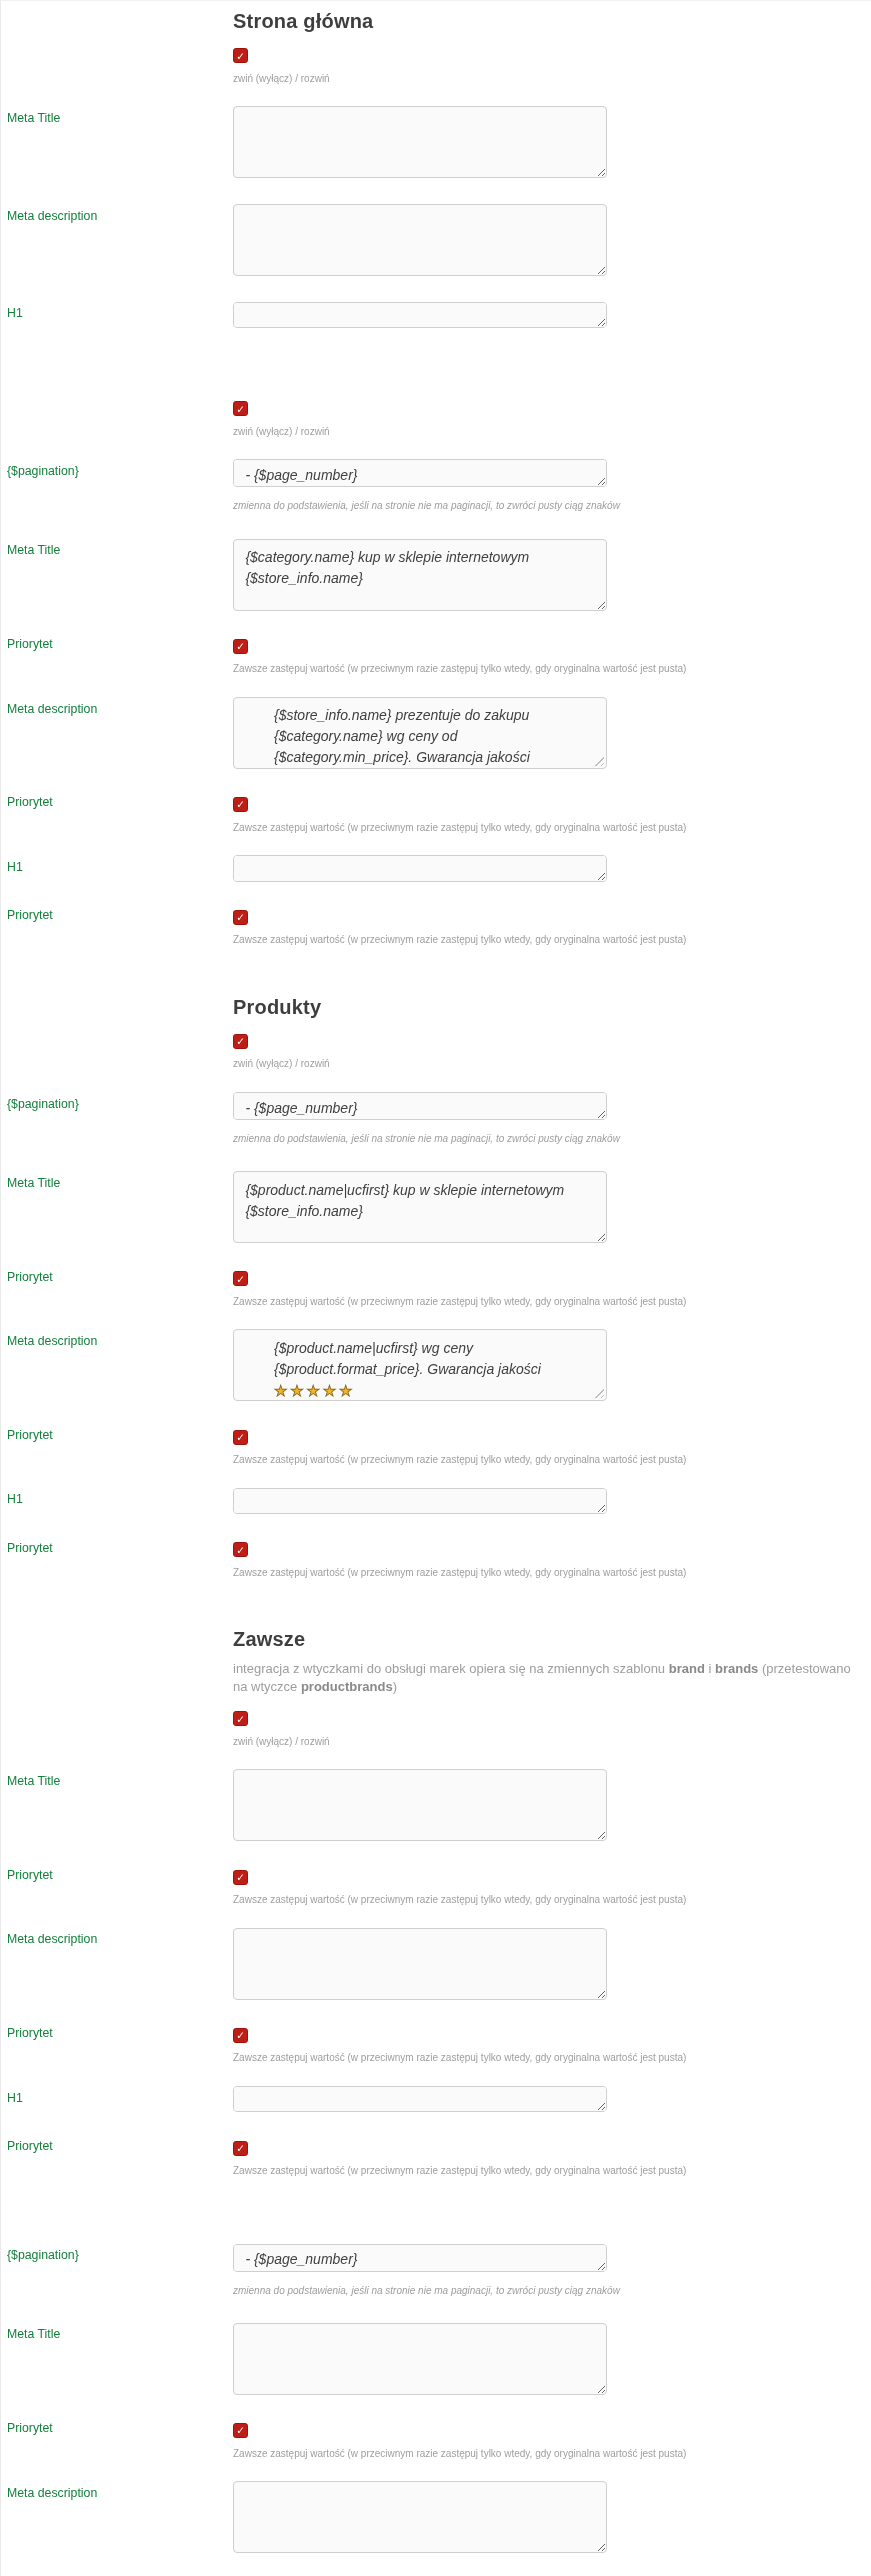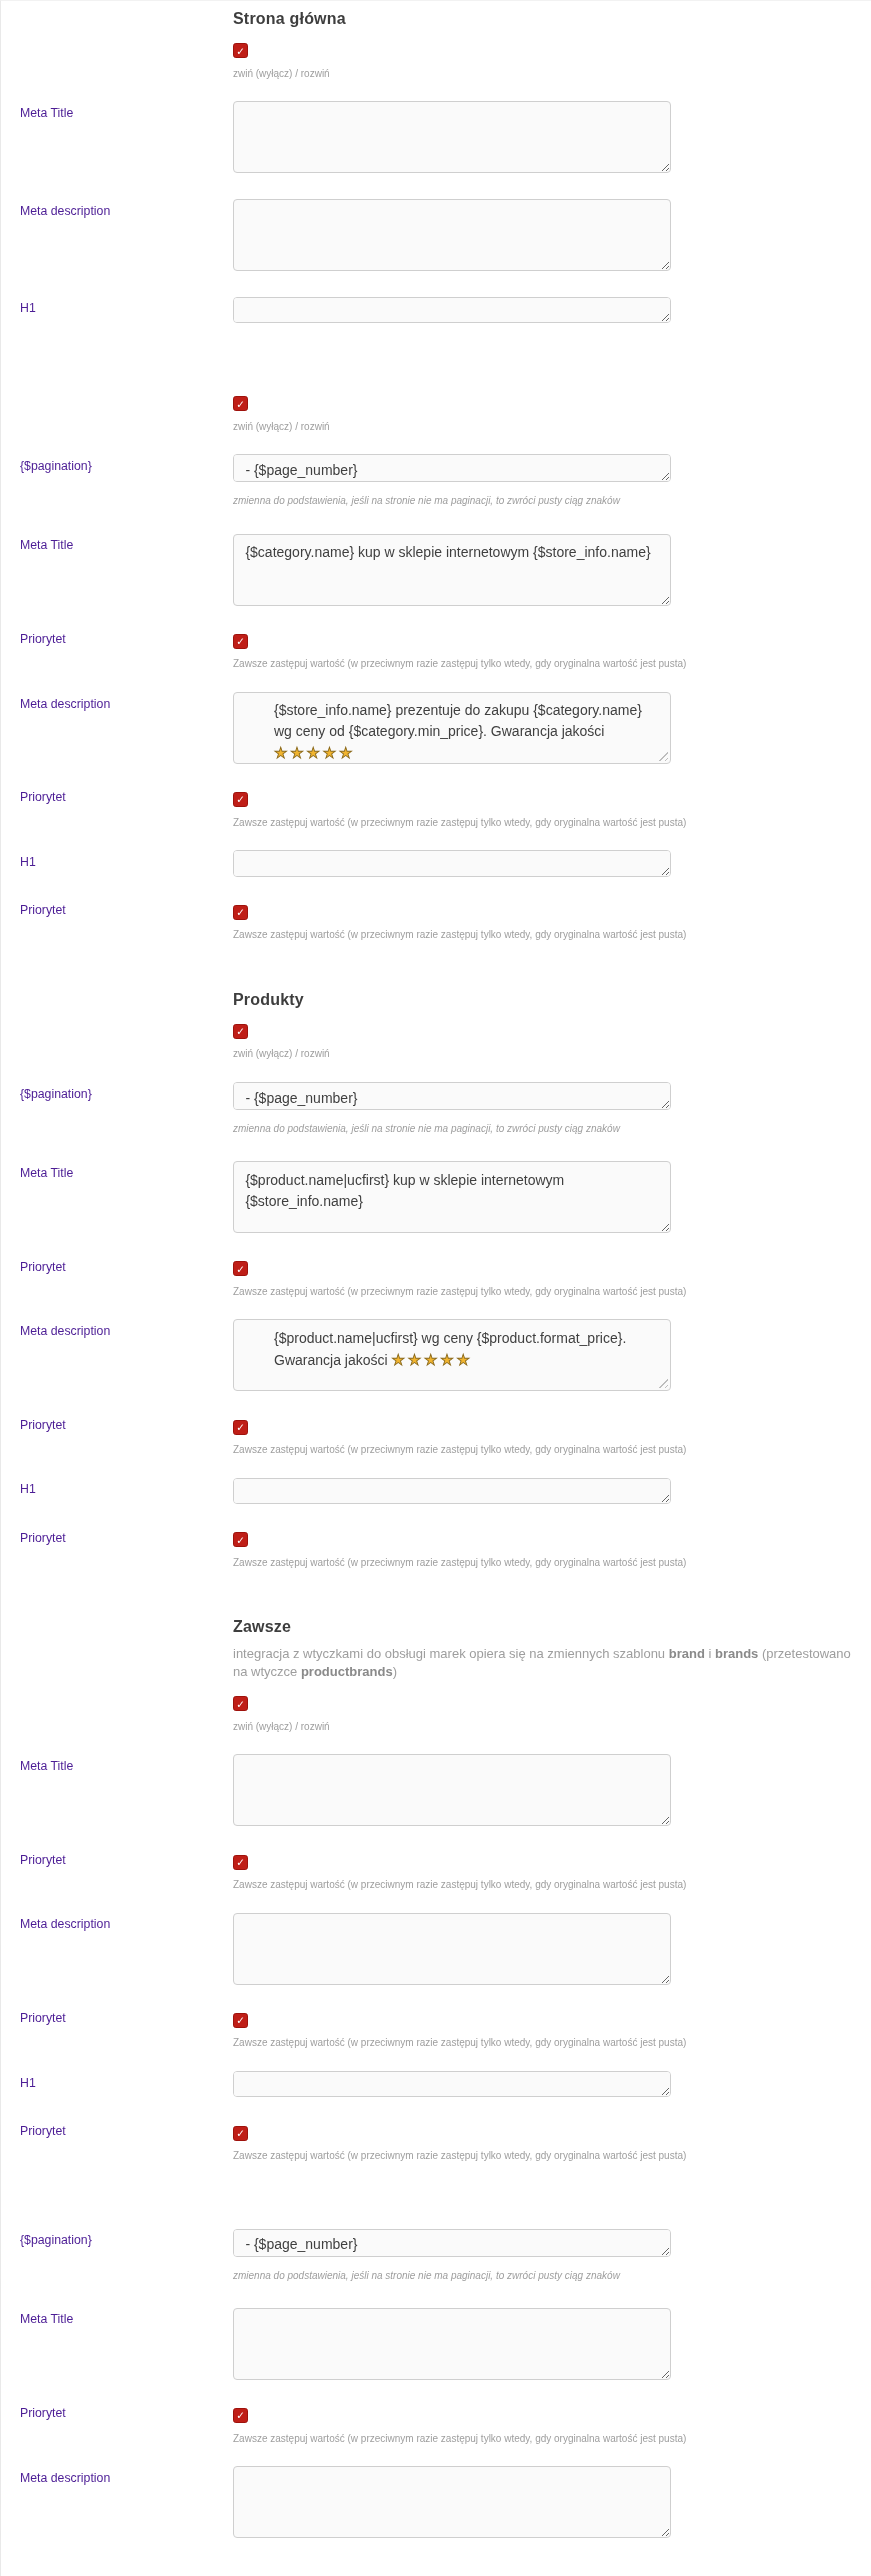"Strona główna" .section-title { font-size: 16px -> 20px }
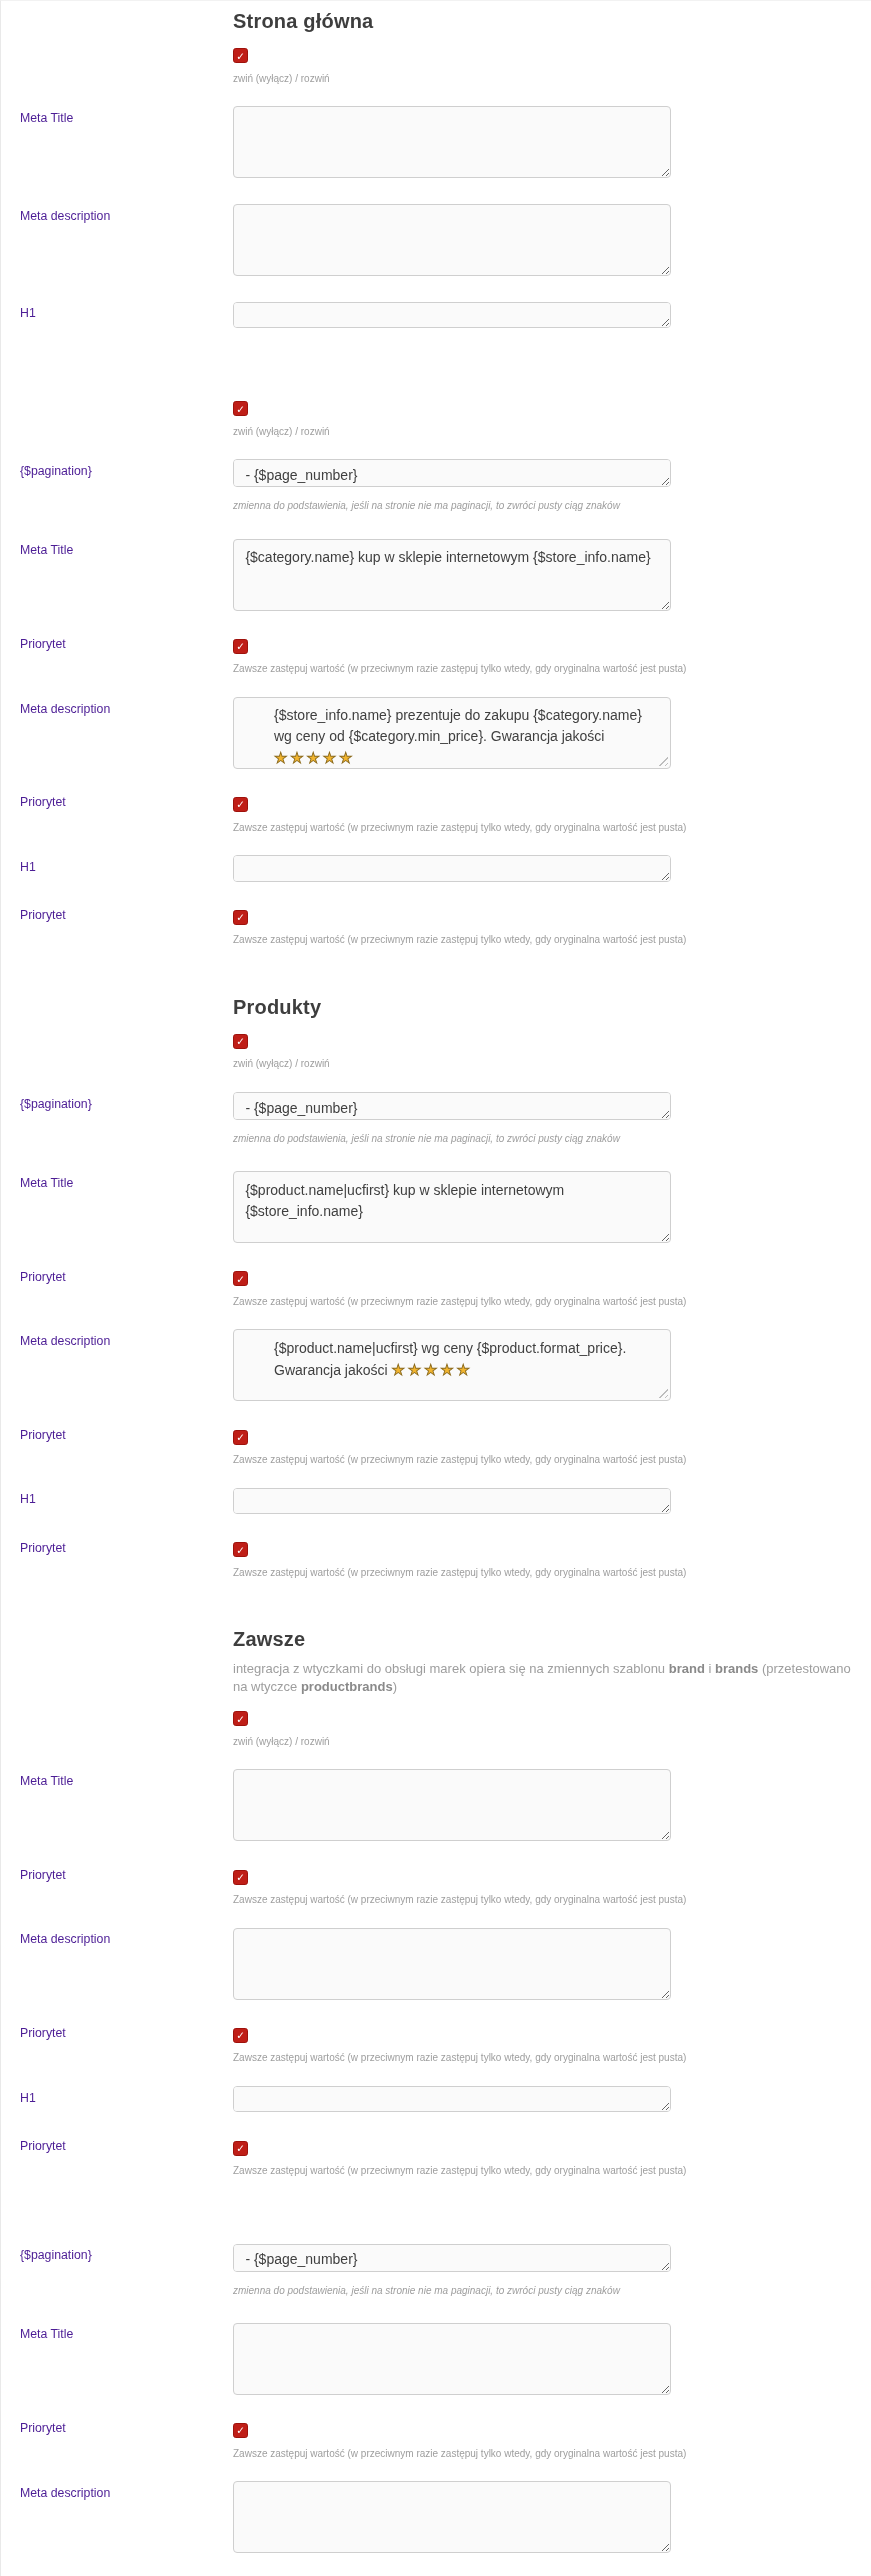"Meta Title" .label-col { color: #4c1d95 -> #15803d; padding-left: 19px -> 6px }
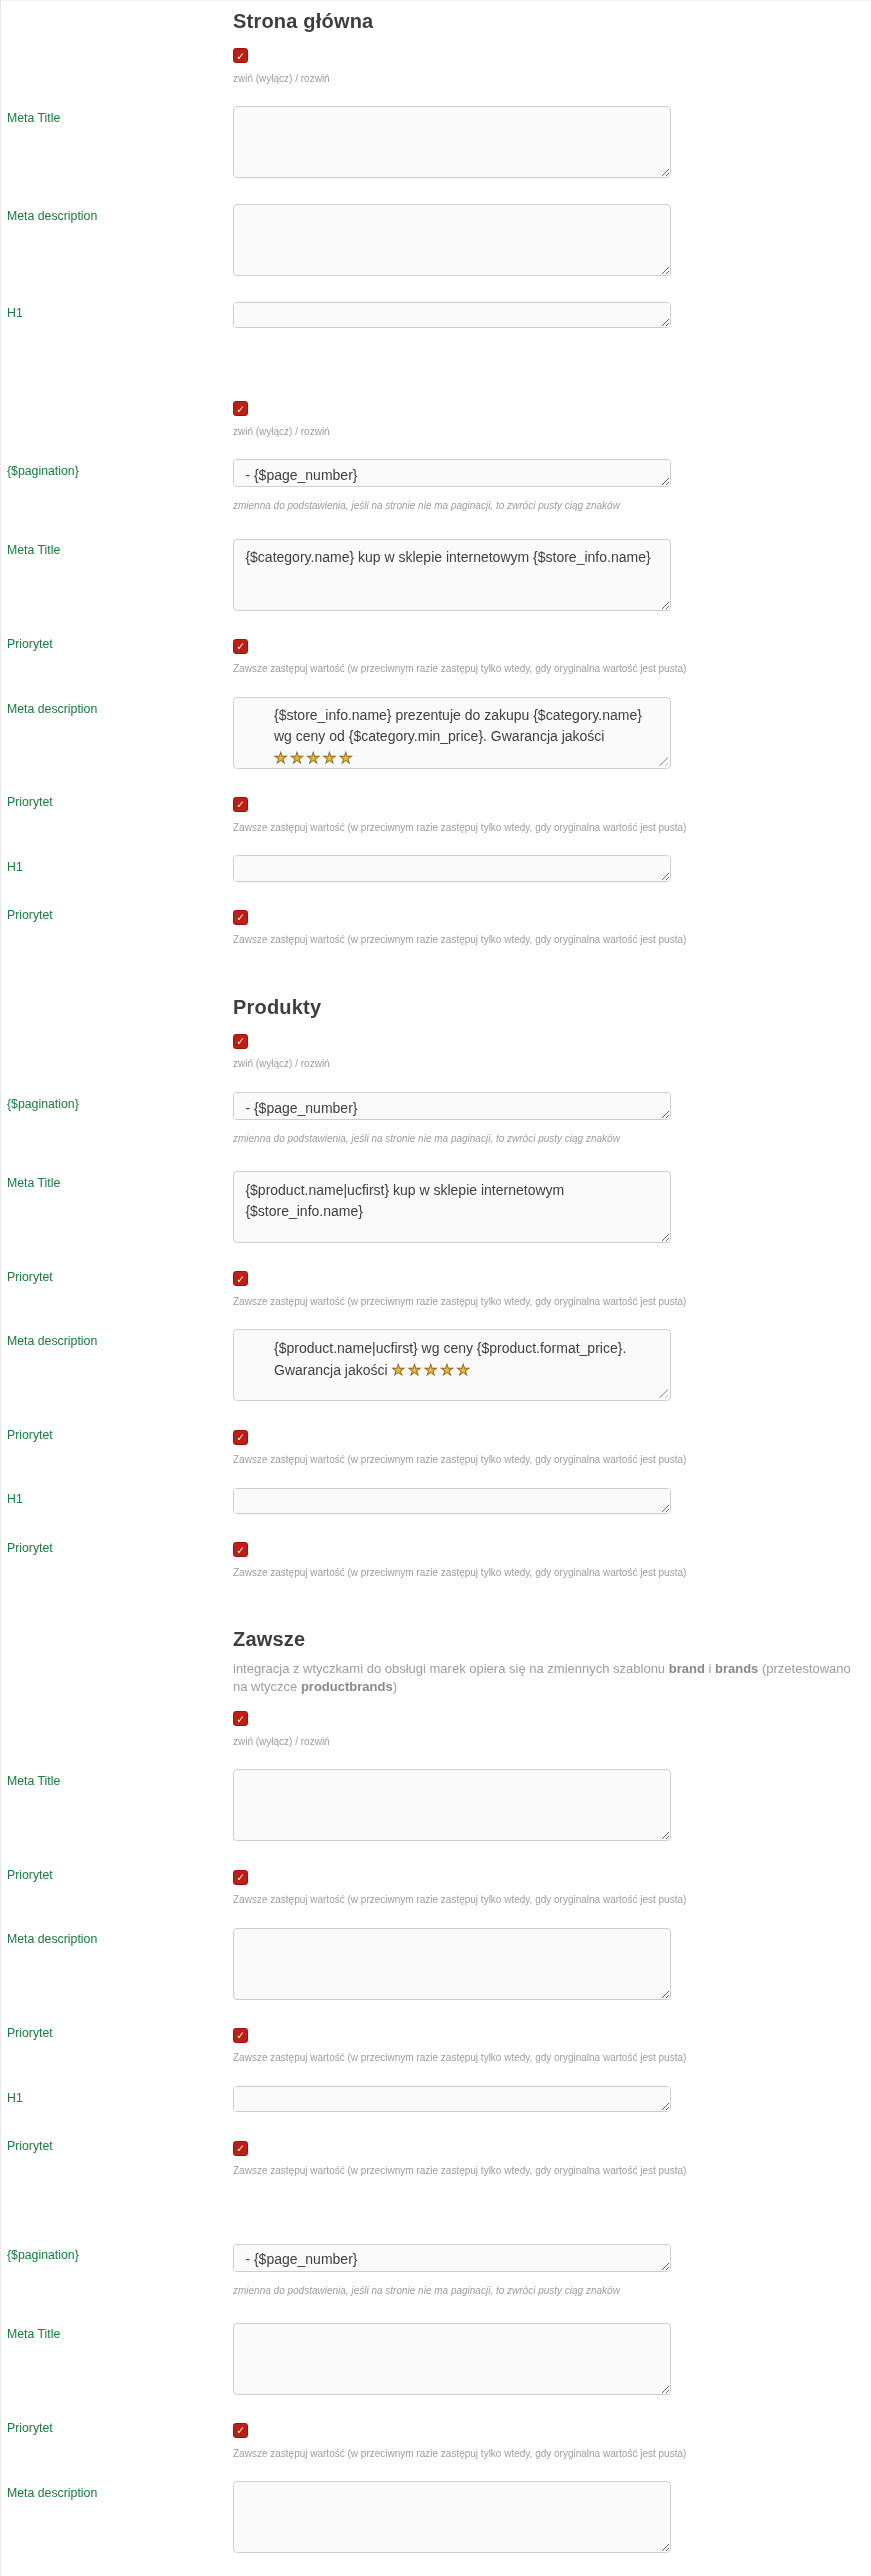"- {$page_number}" .field { font-style: none -> italic; width: 438px -> 374px }
